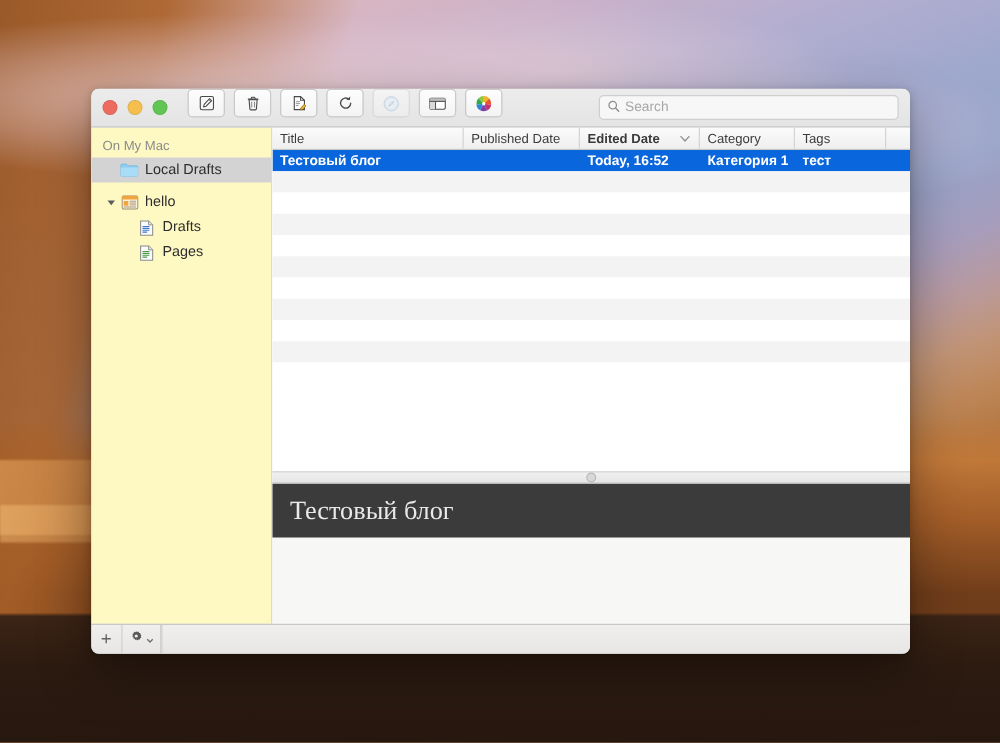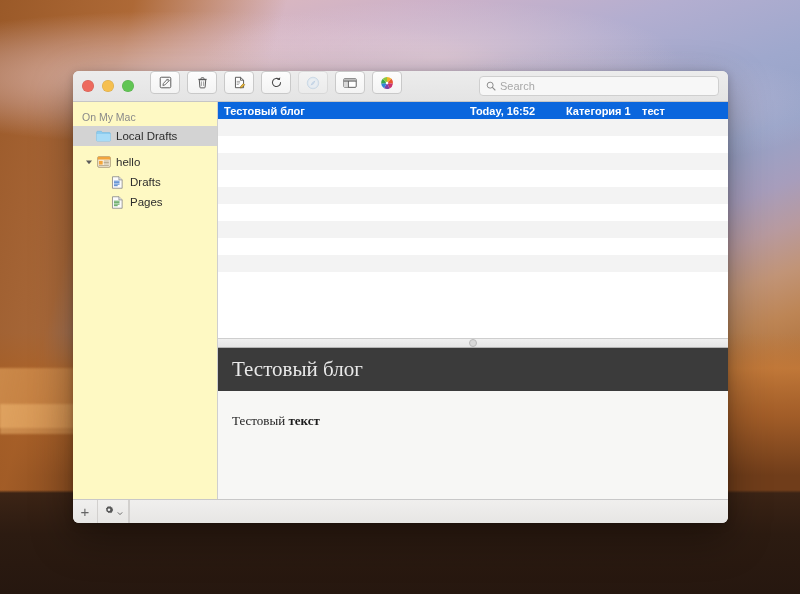"Title" div.thead { html: none -> <div> <div> <span>Title</span> </div> <div> <span>Published Date</span> </div> <div> <span>Edited Date</span> <span> <svg> <path></path> </svg> </span> </div> <div> <span>Category</span> </div> <div> <span>Tags</span> </div> <div></div> </div> }
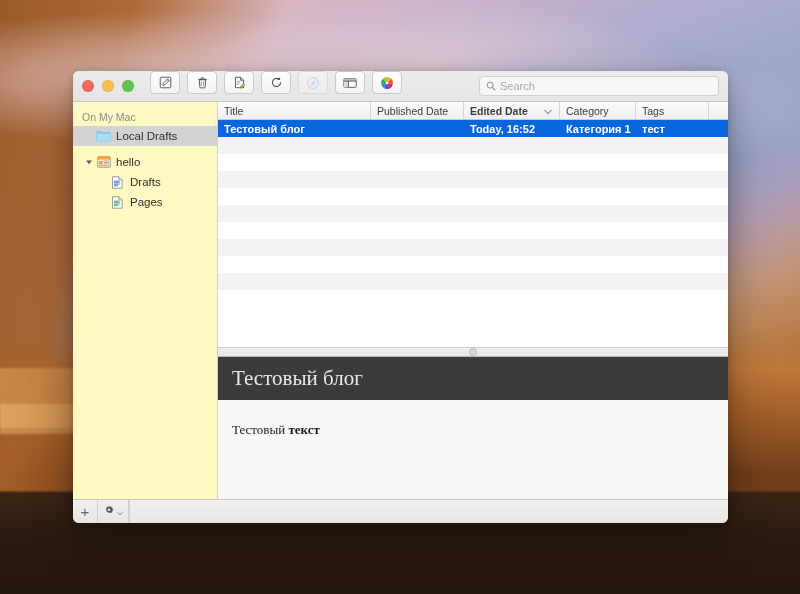"Тестовый текст" div.preview-body { html: <div> <div><span>Тестовый </span><b>текст</b></div> </div> -> none }
